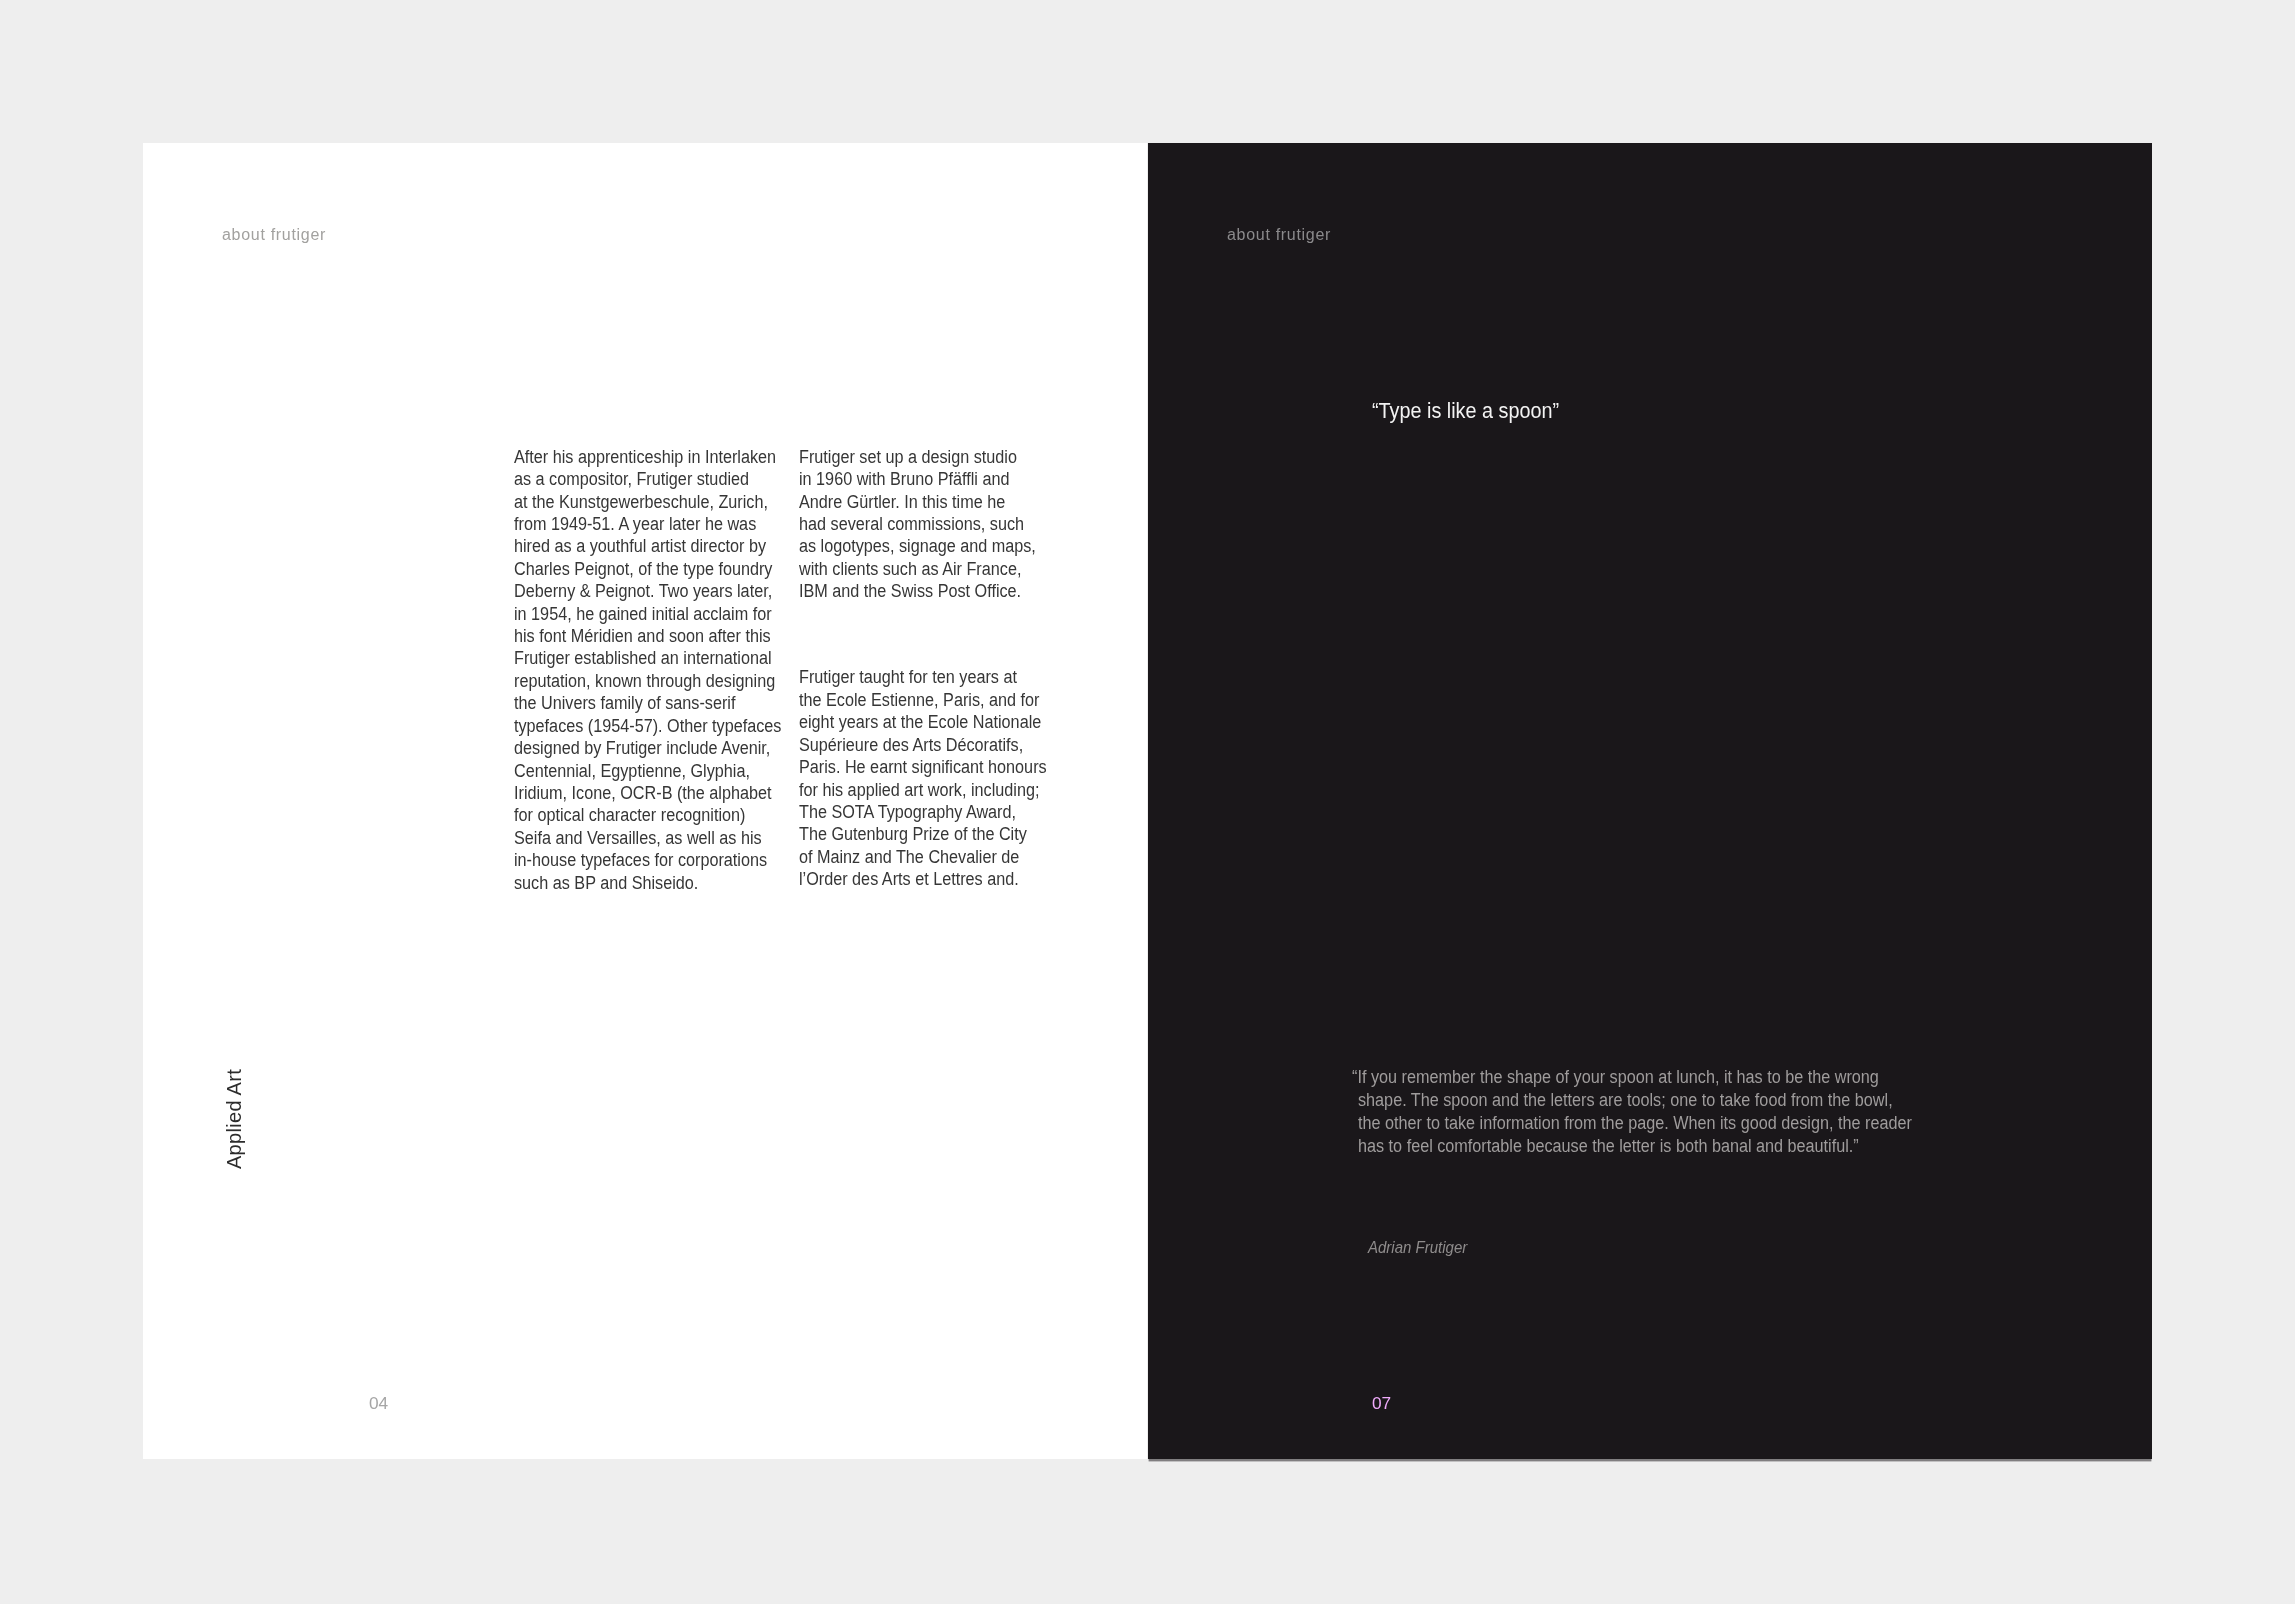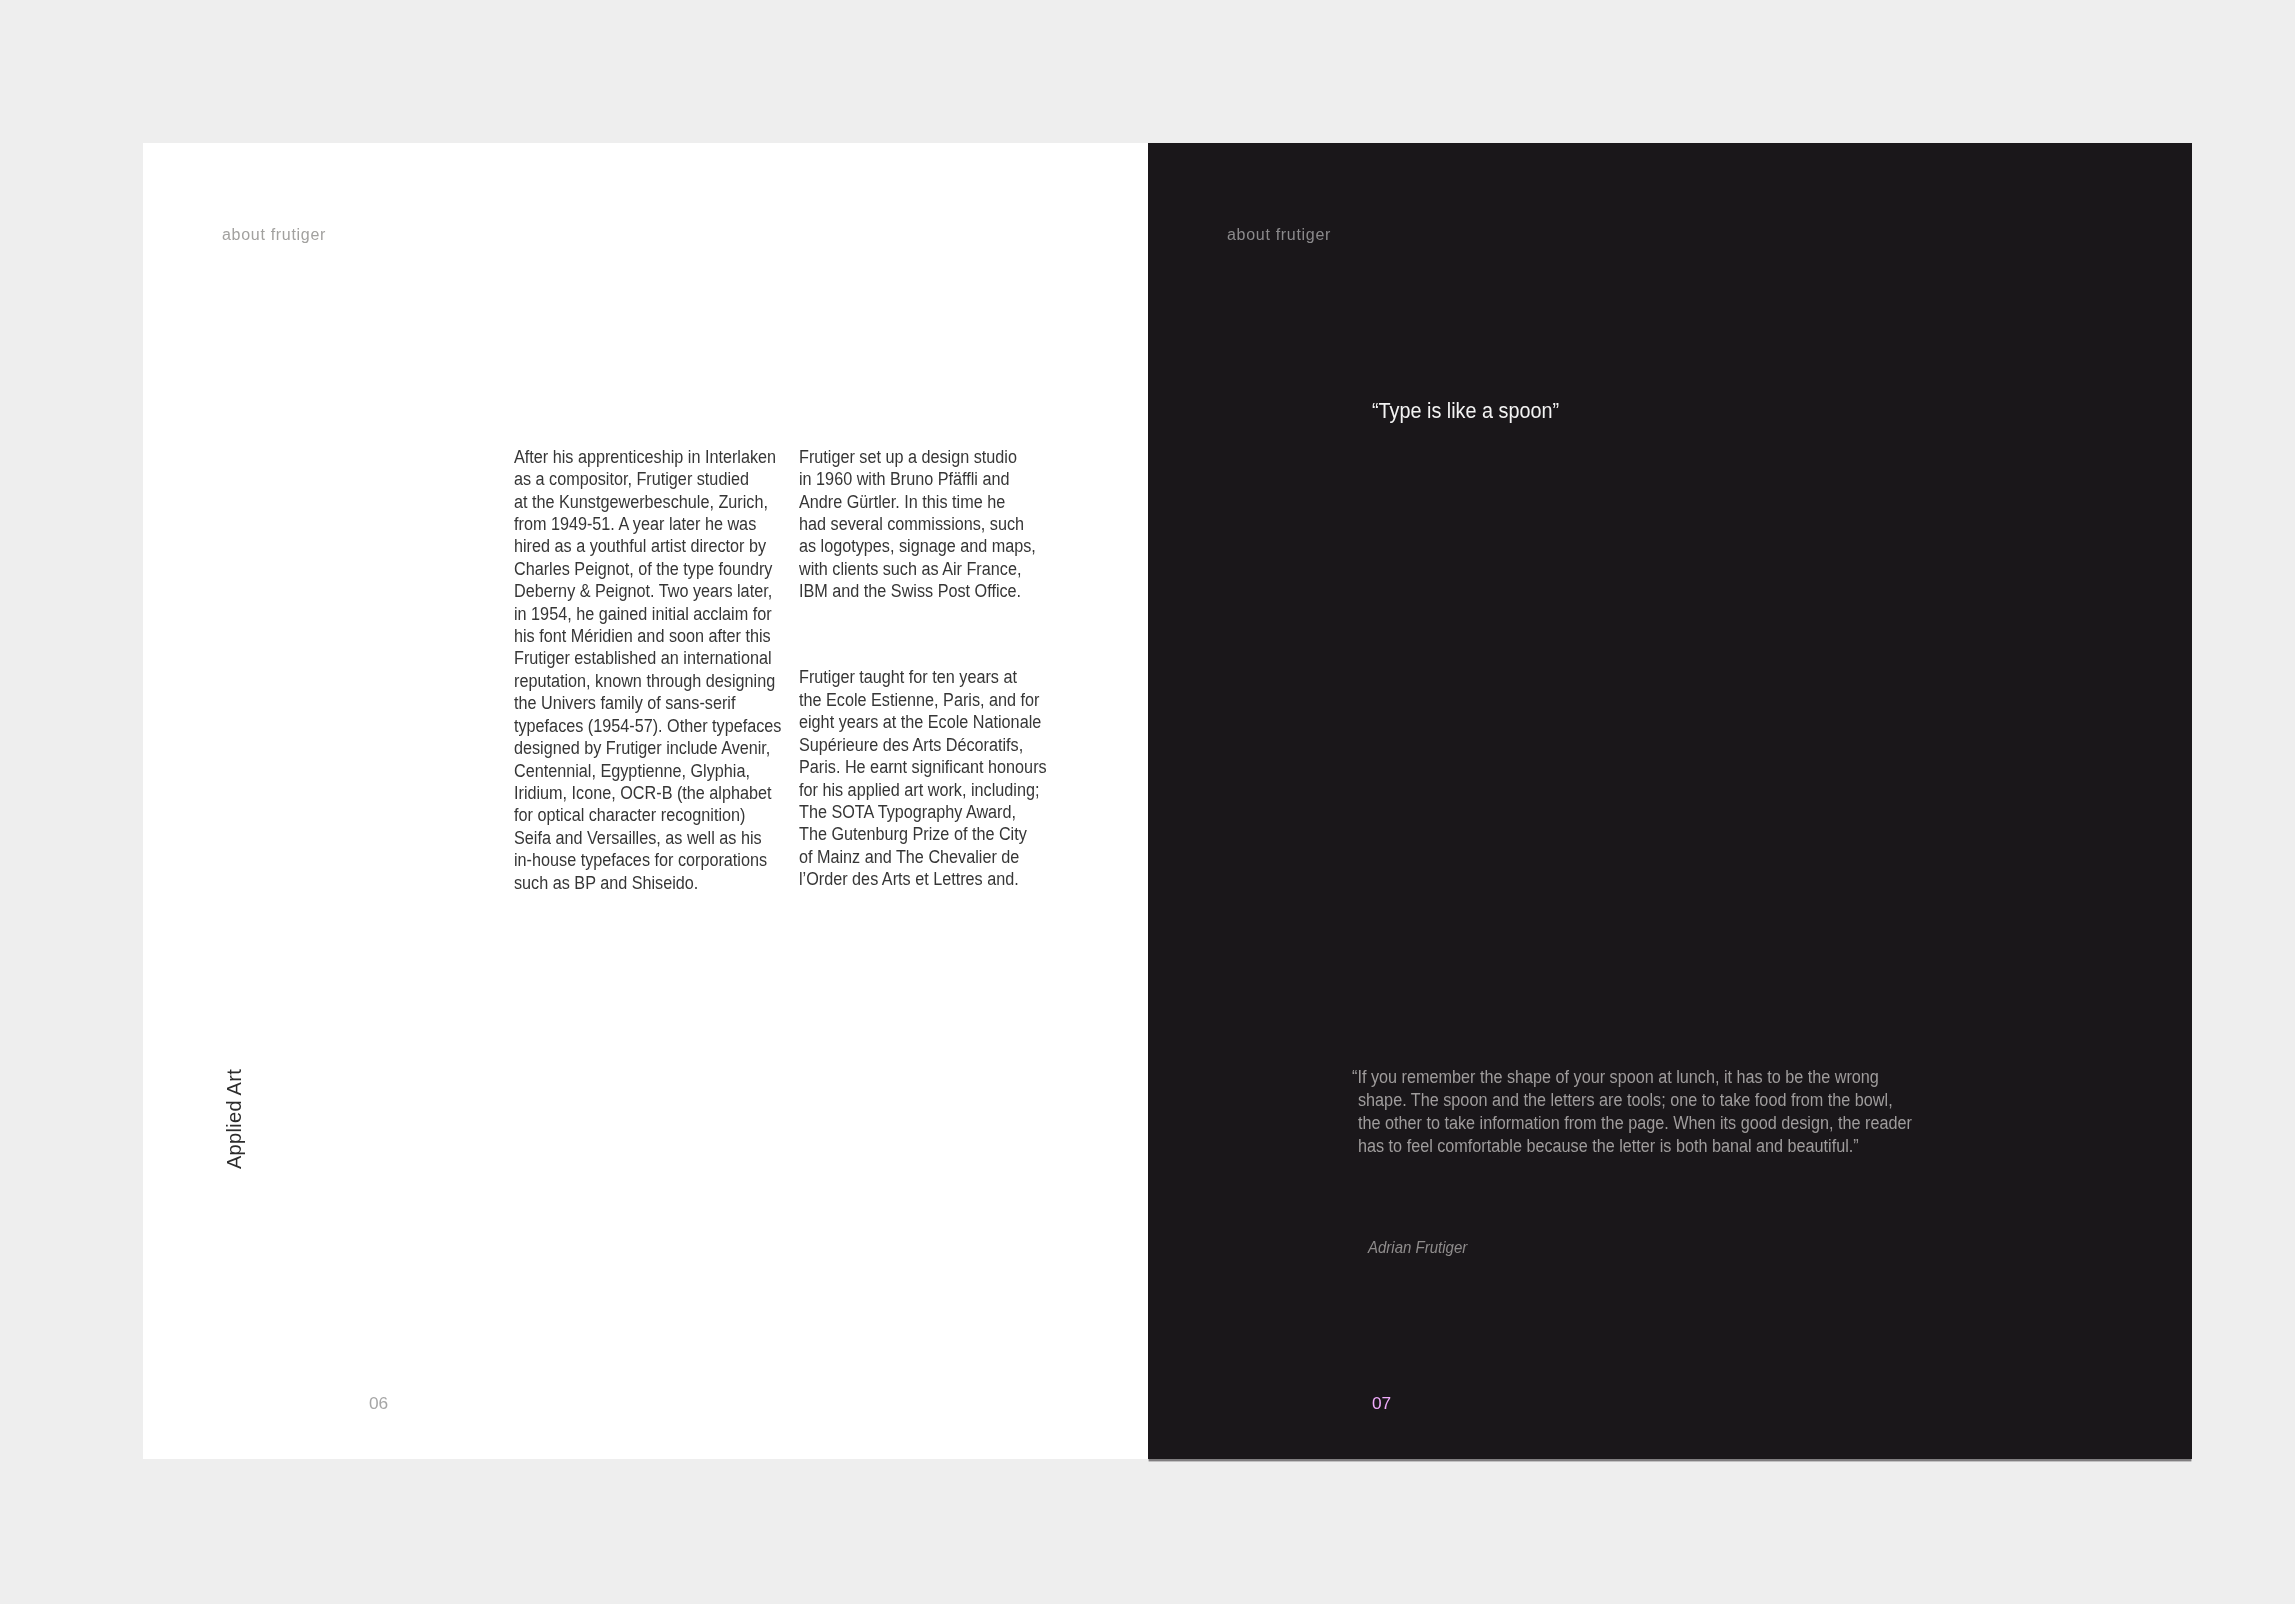"about frutiger" .page { padding-left: 40px -> none }
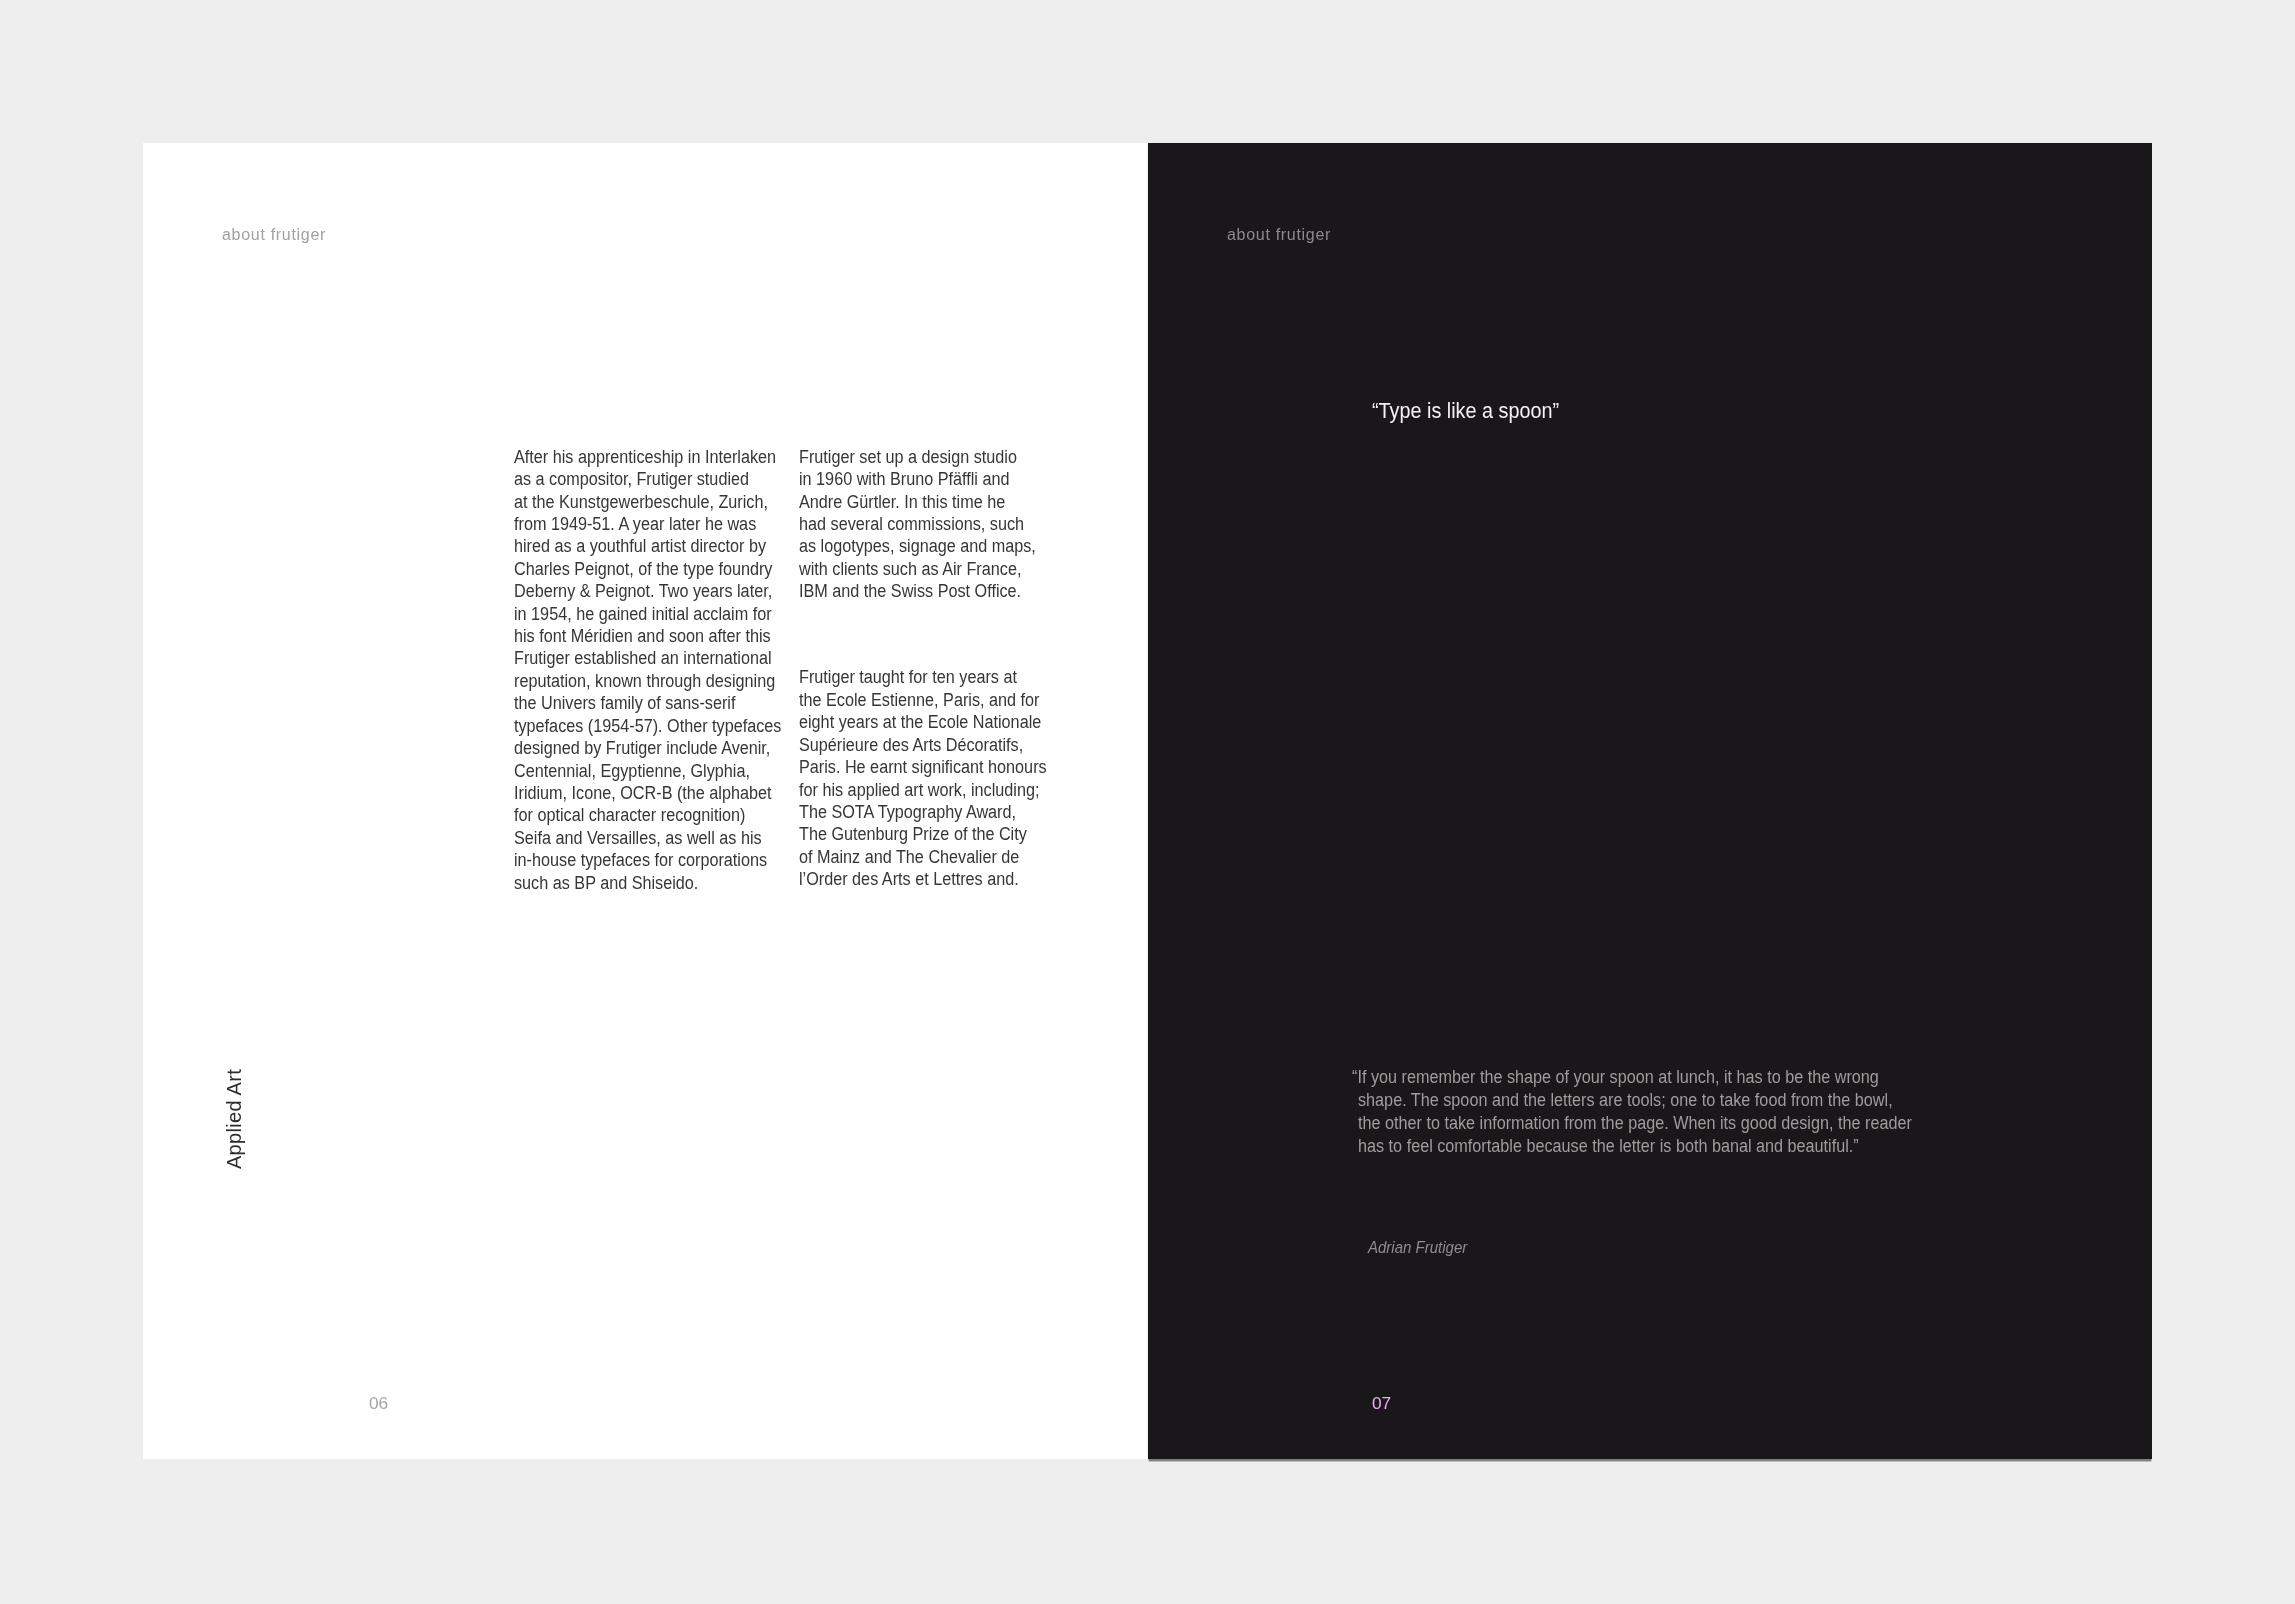"06" div.pagenum { text: 06 -> 04 }
